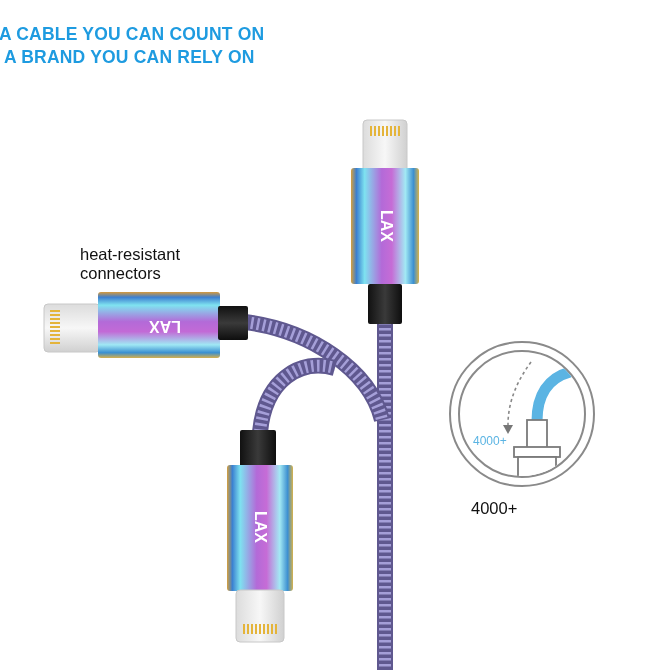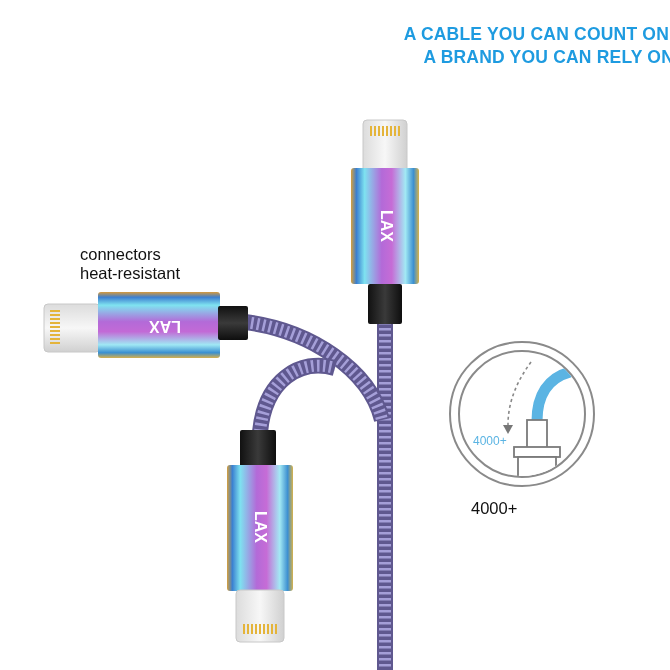"A CABLE YOU CAN COUNT" .headline { text-align: right -> left }
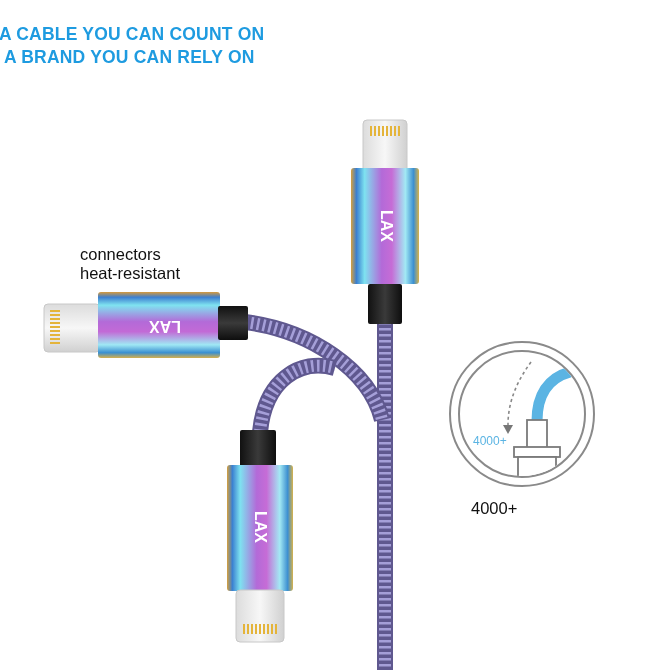"connectors" div { order: before "heat-resistant" -> after "heat-resistant" }
